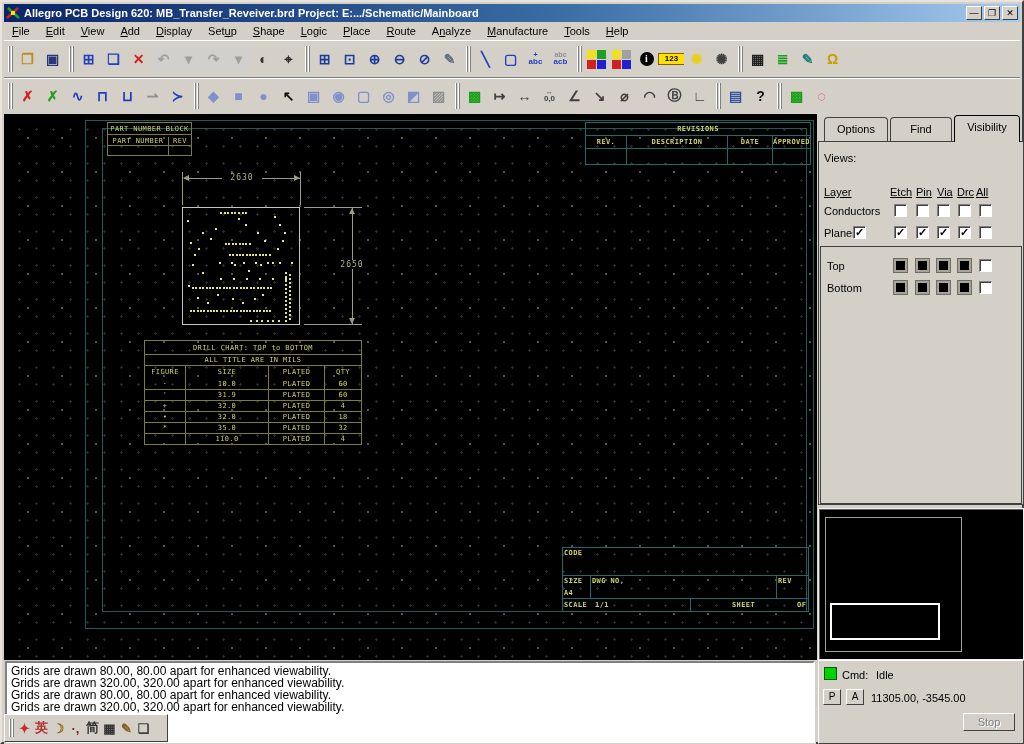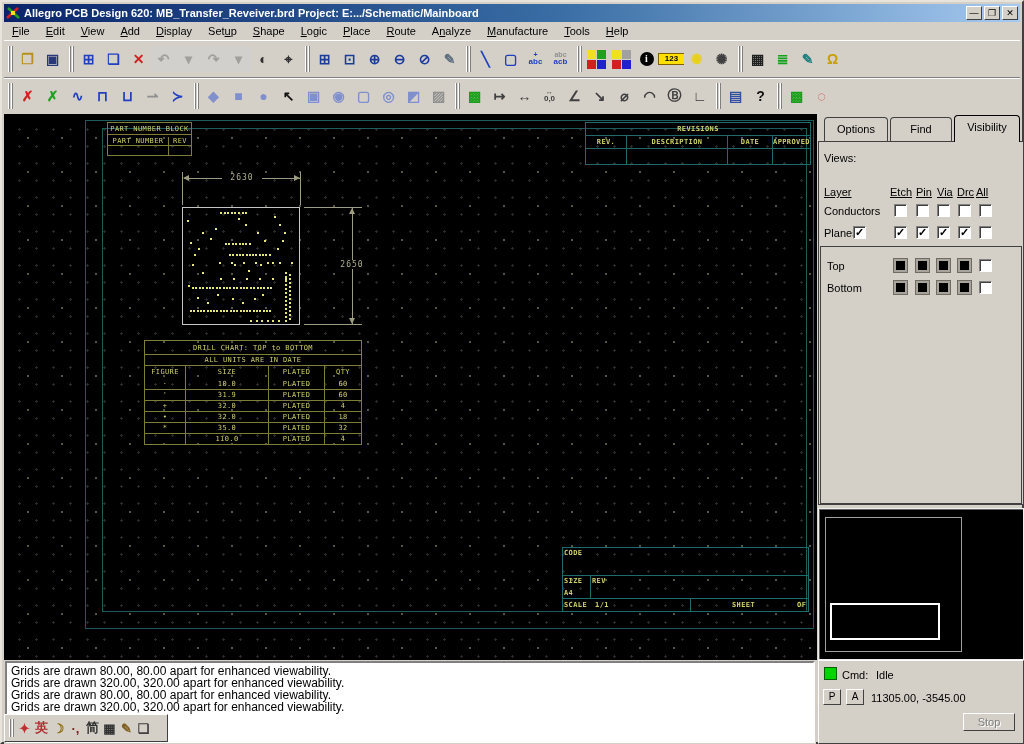"ALL UNITS ARE IN DATE" div.c { text: UNITS ARE IN DATE -> TITLE ARE IN MILS }
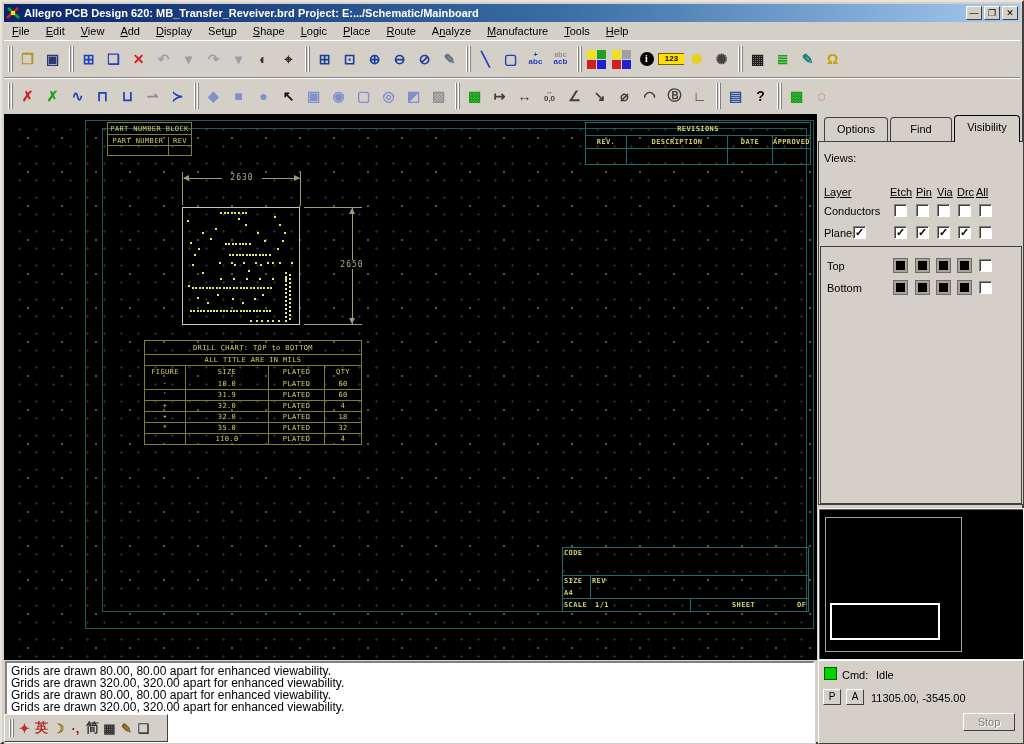"DWG NO," div.c { html: none -> <div>DWG NO,</div> }
